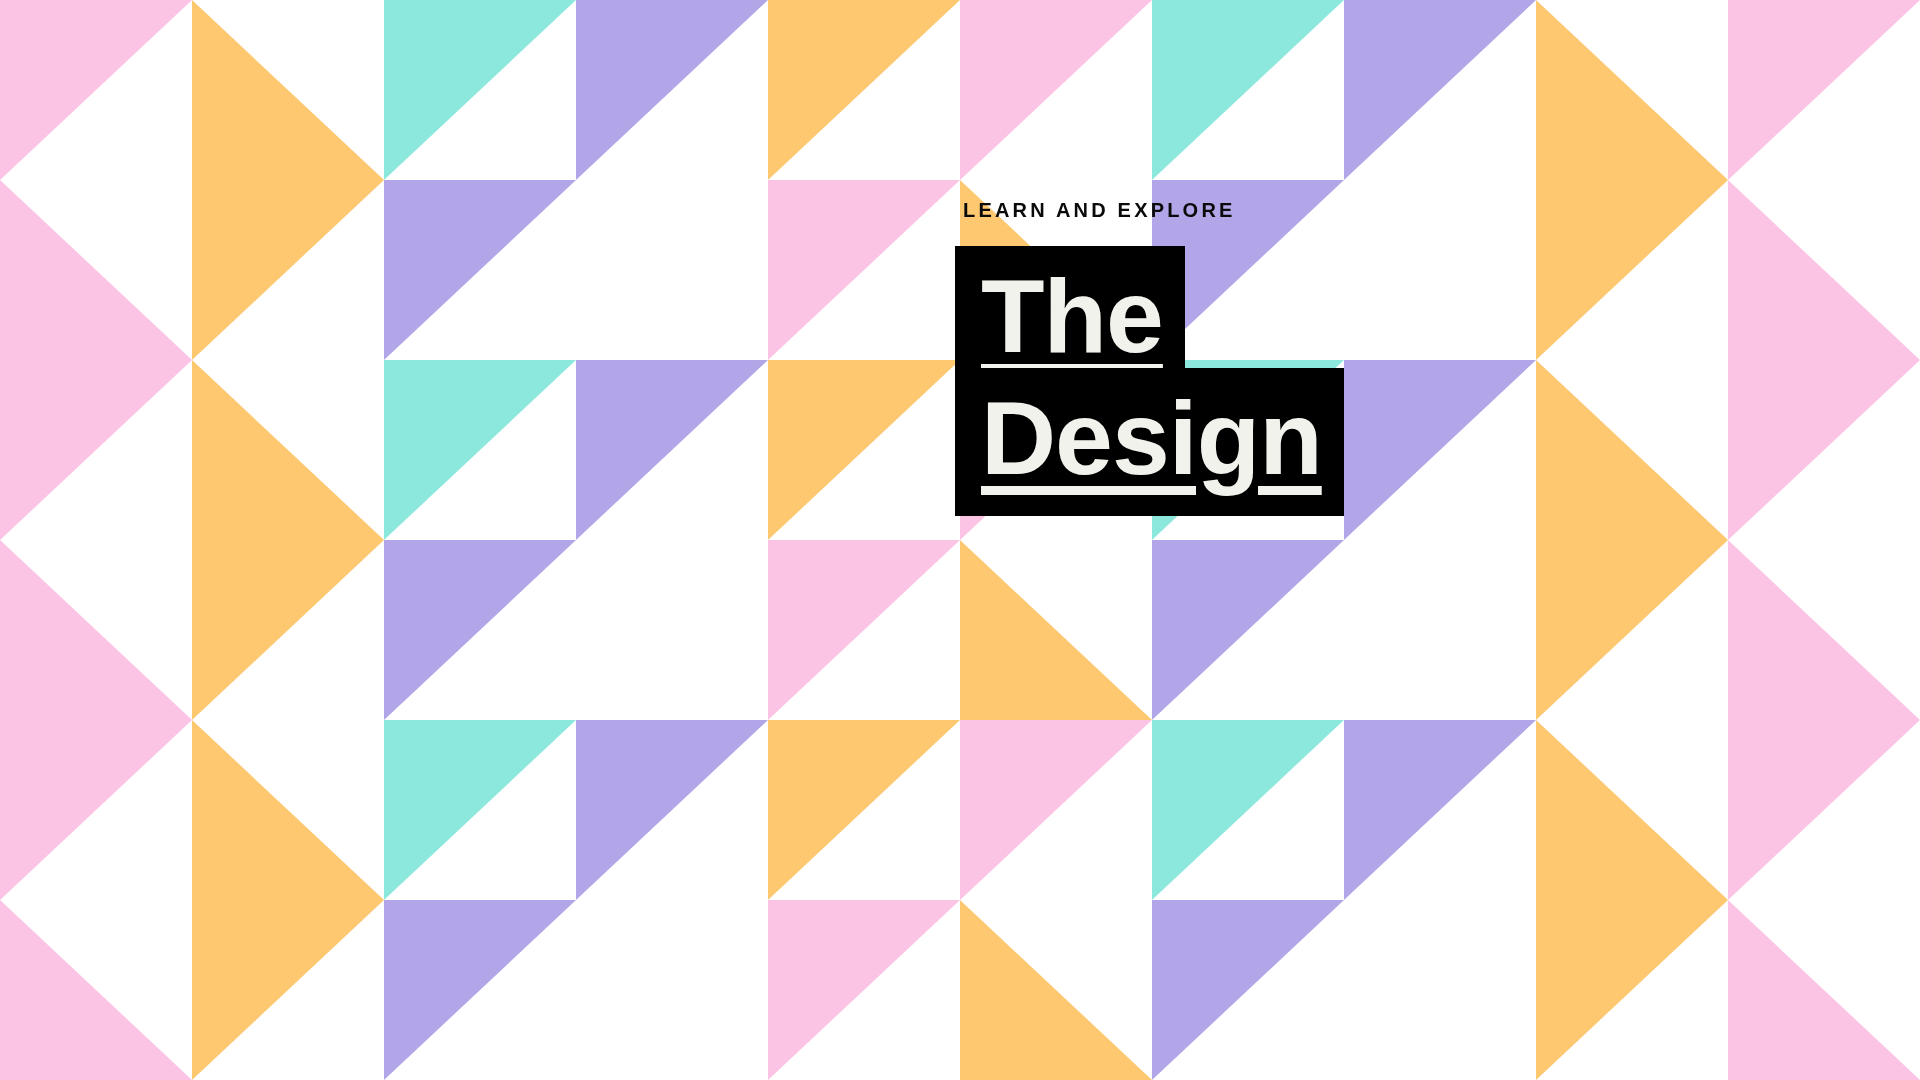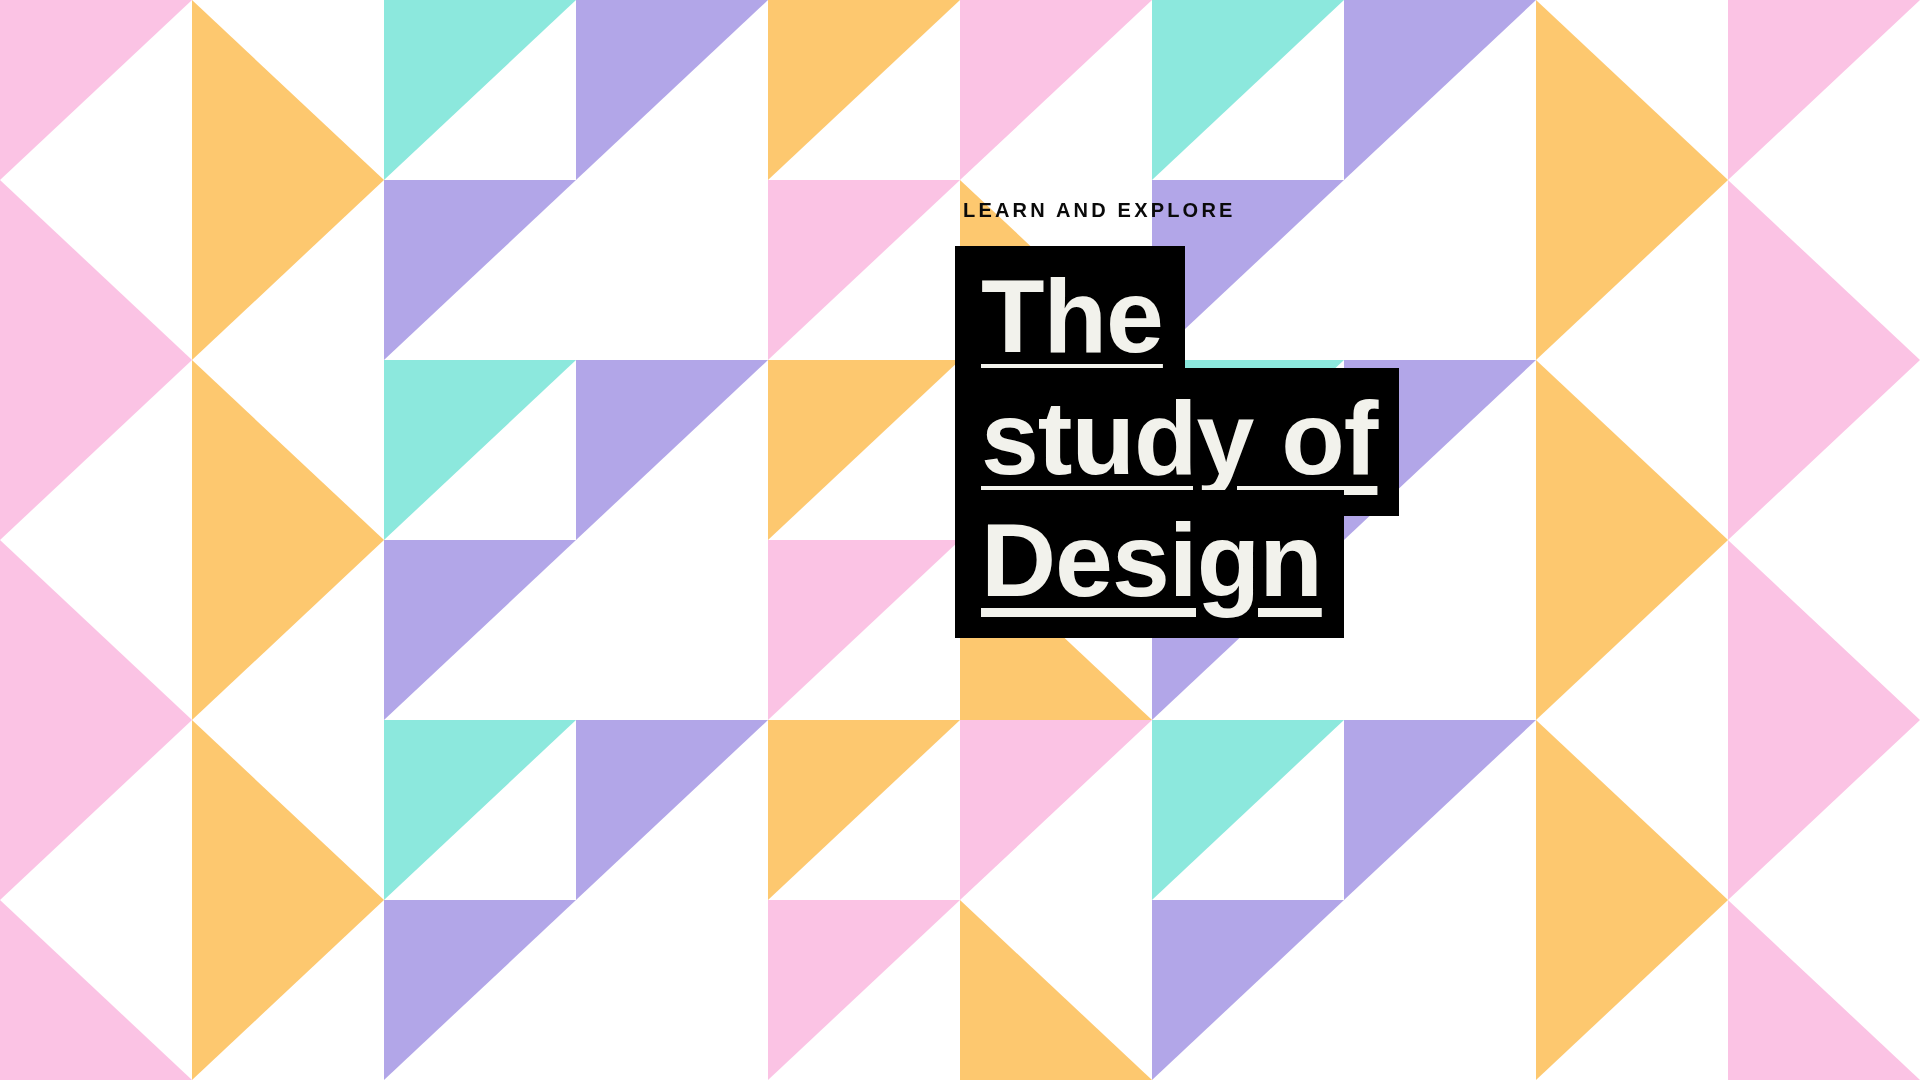"study of" span.hl-line { html: <span><span>study of</span></span> -> none }
